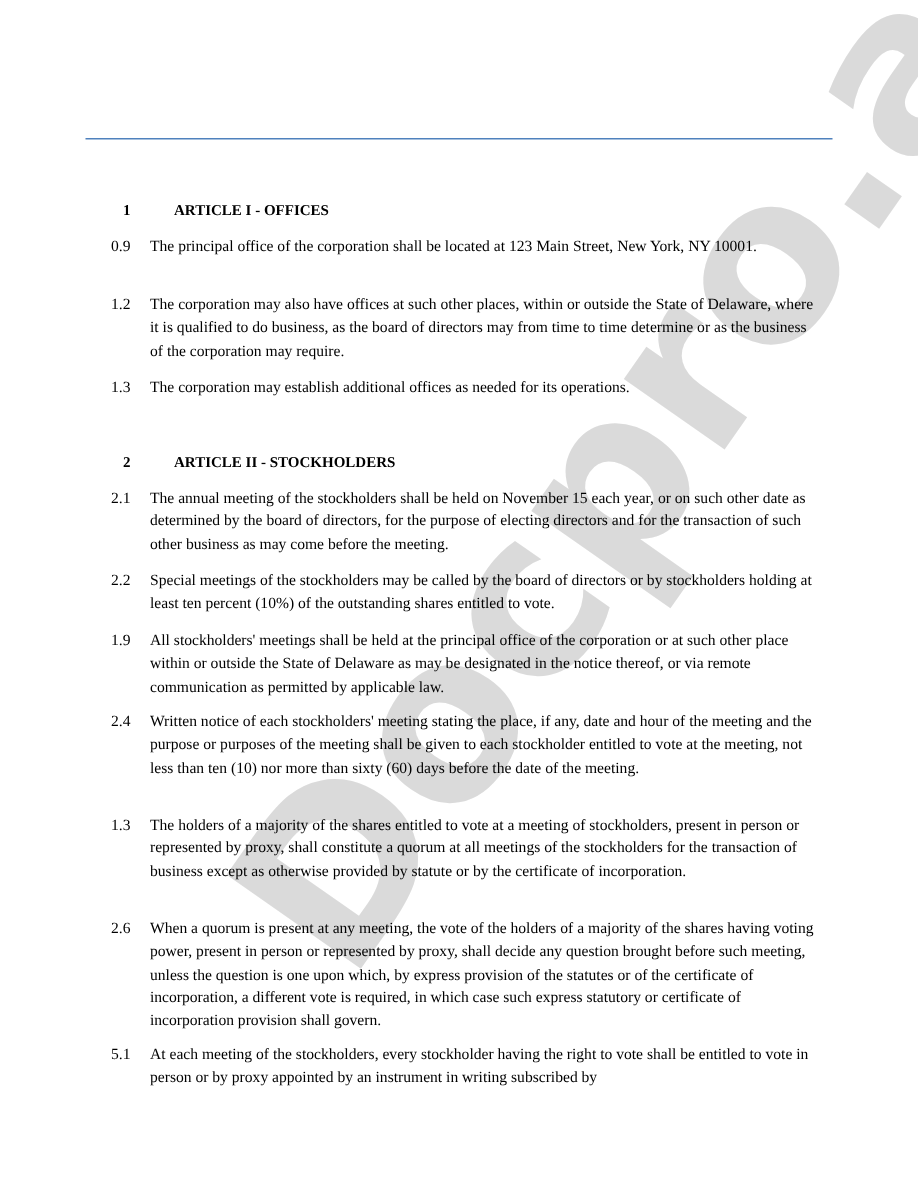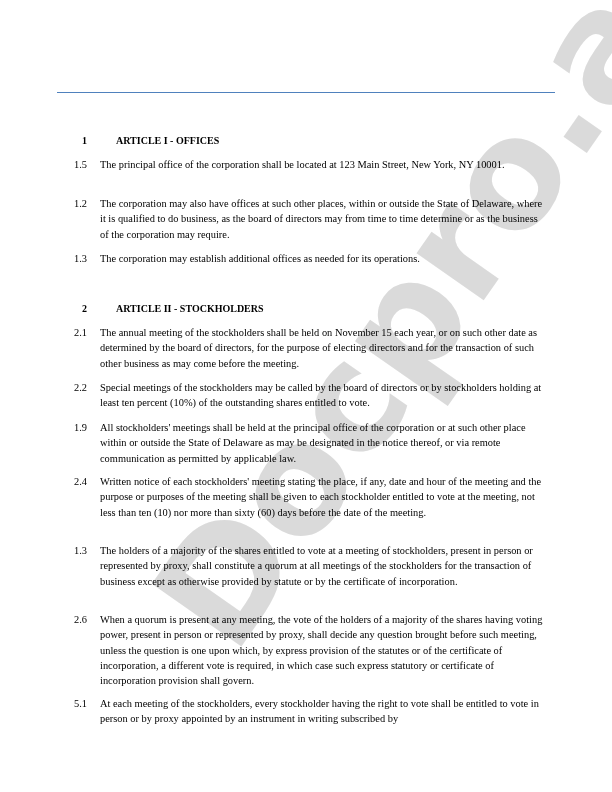"1.5" span.num { text: 1.5 -> 0.9 }
